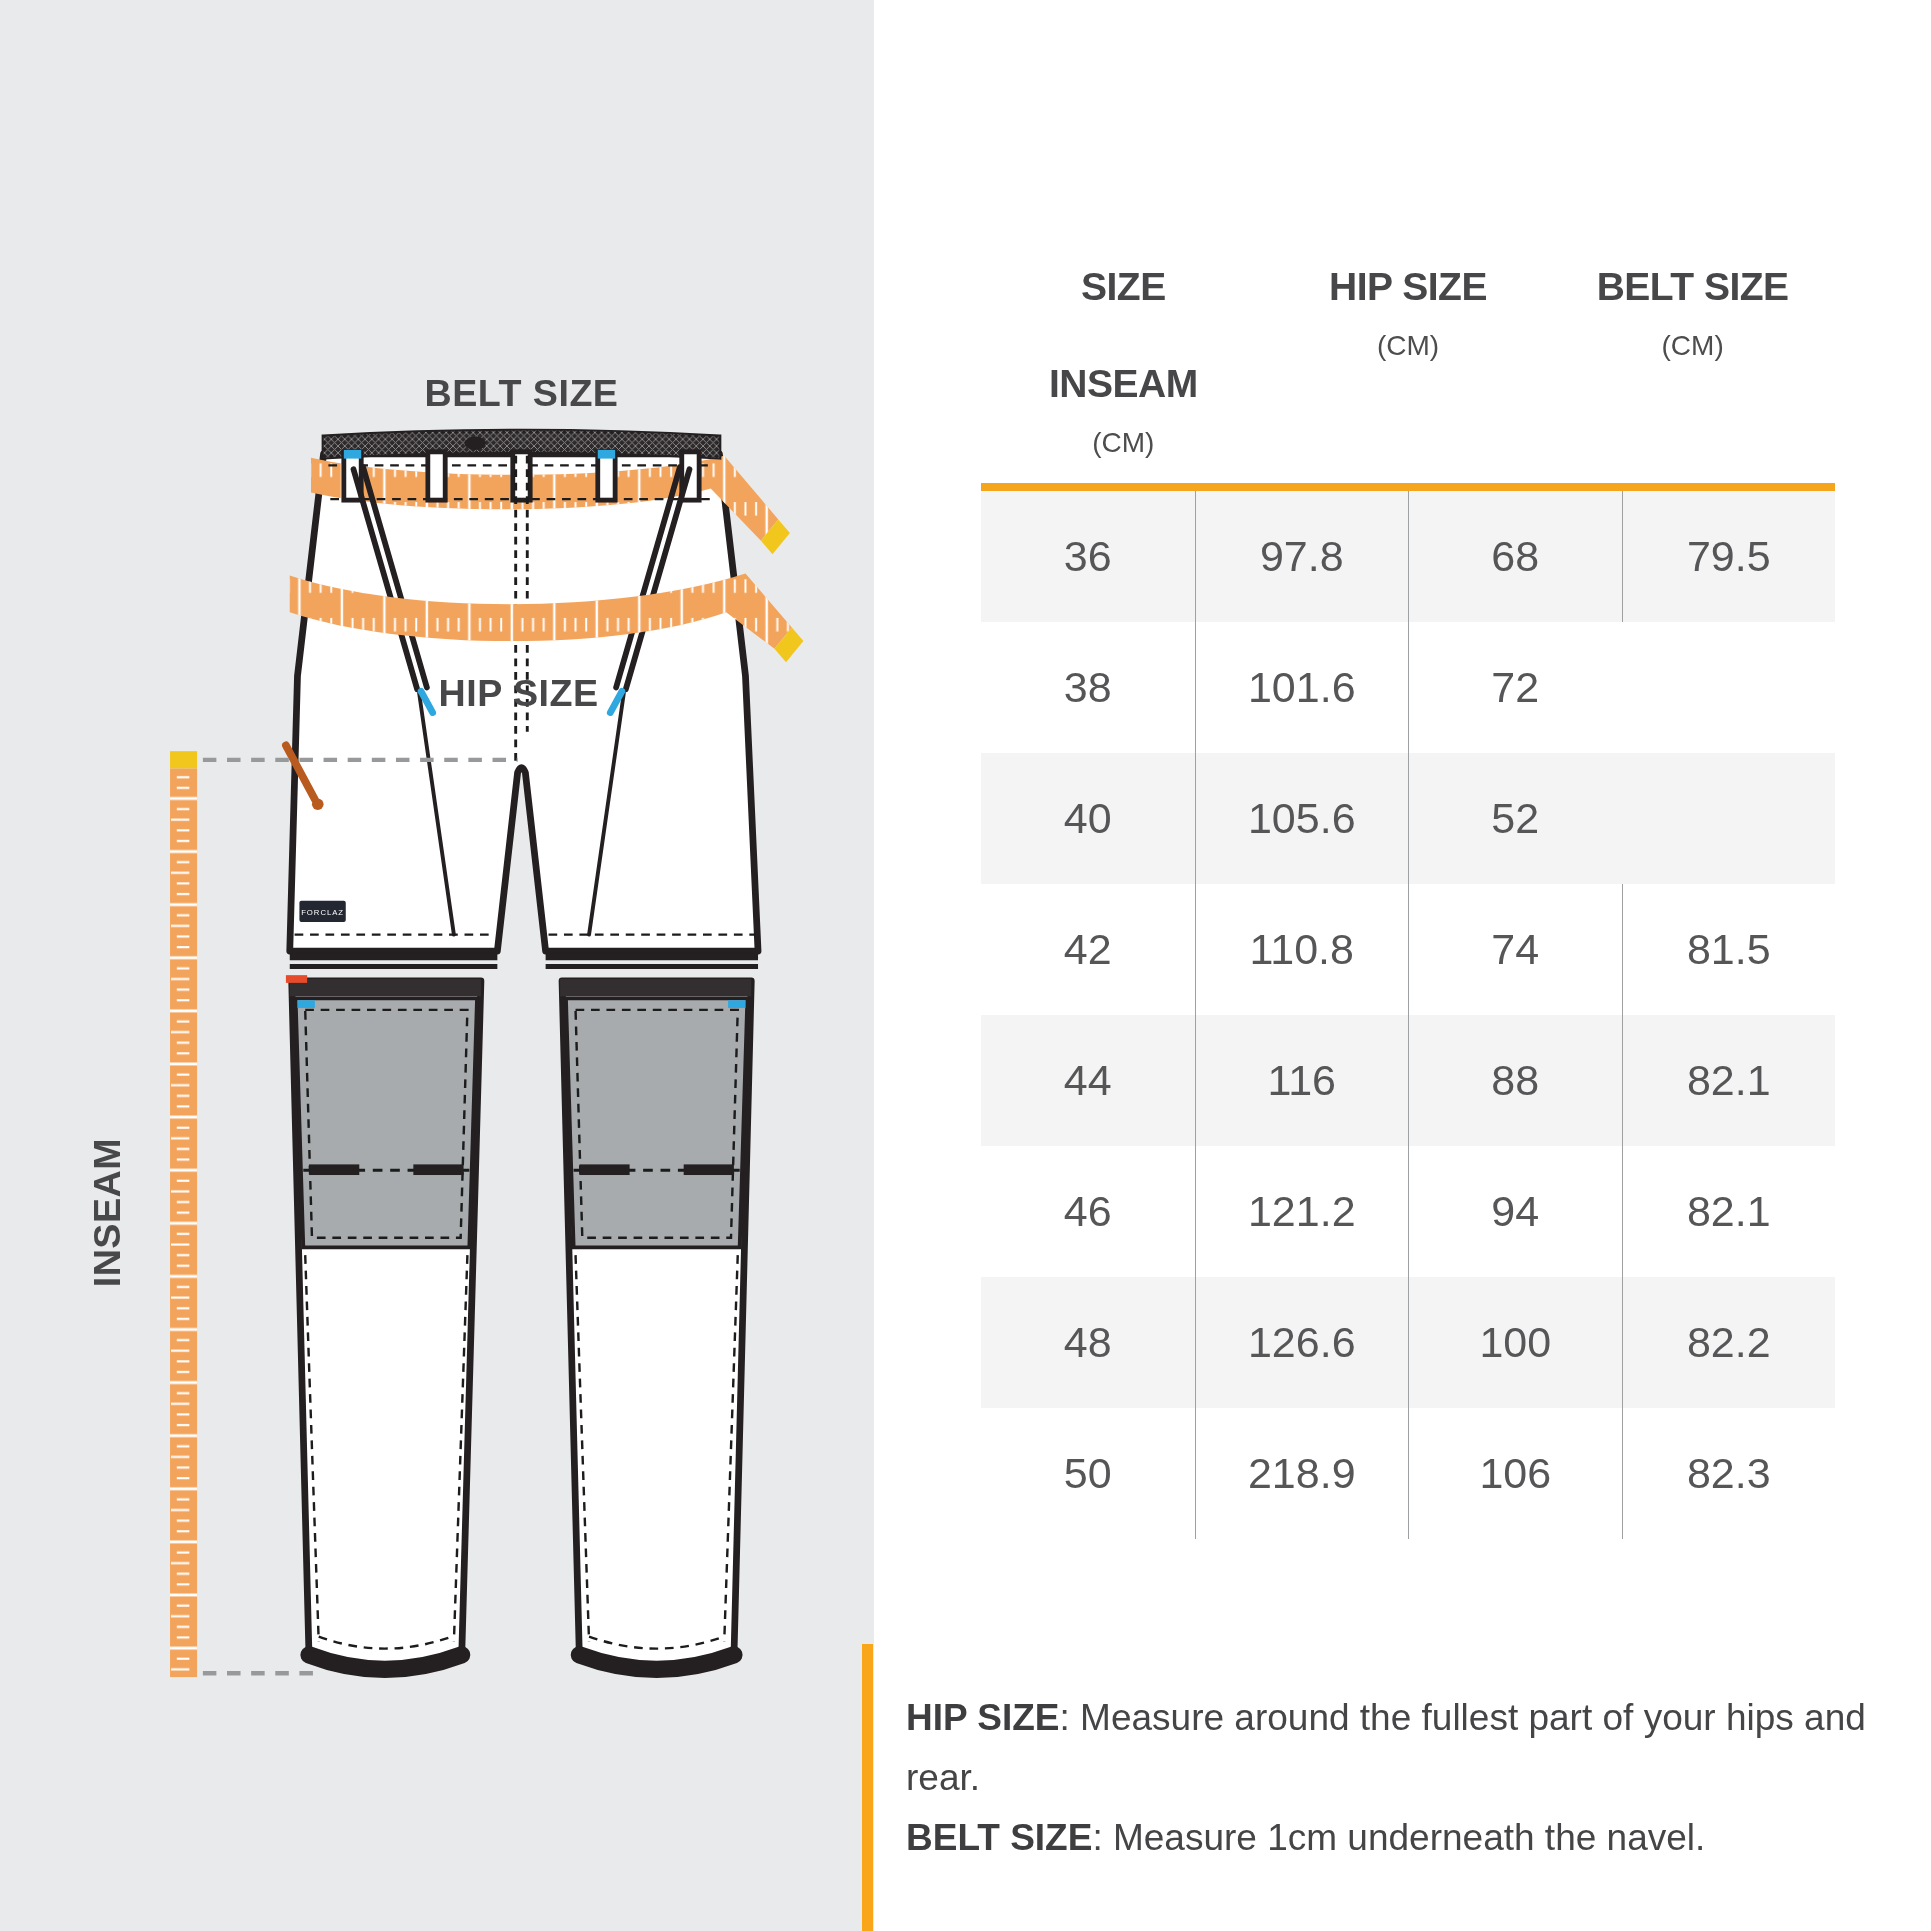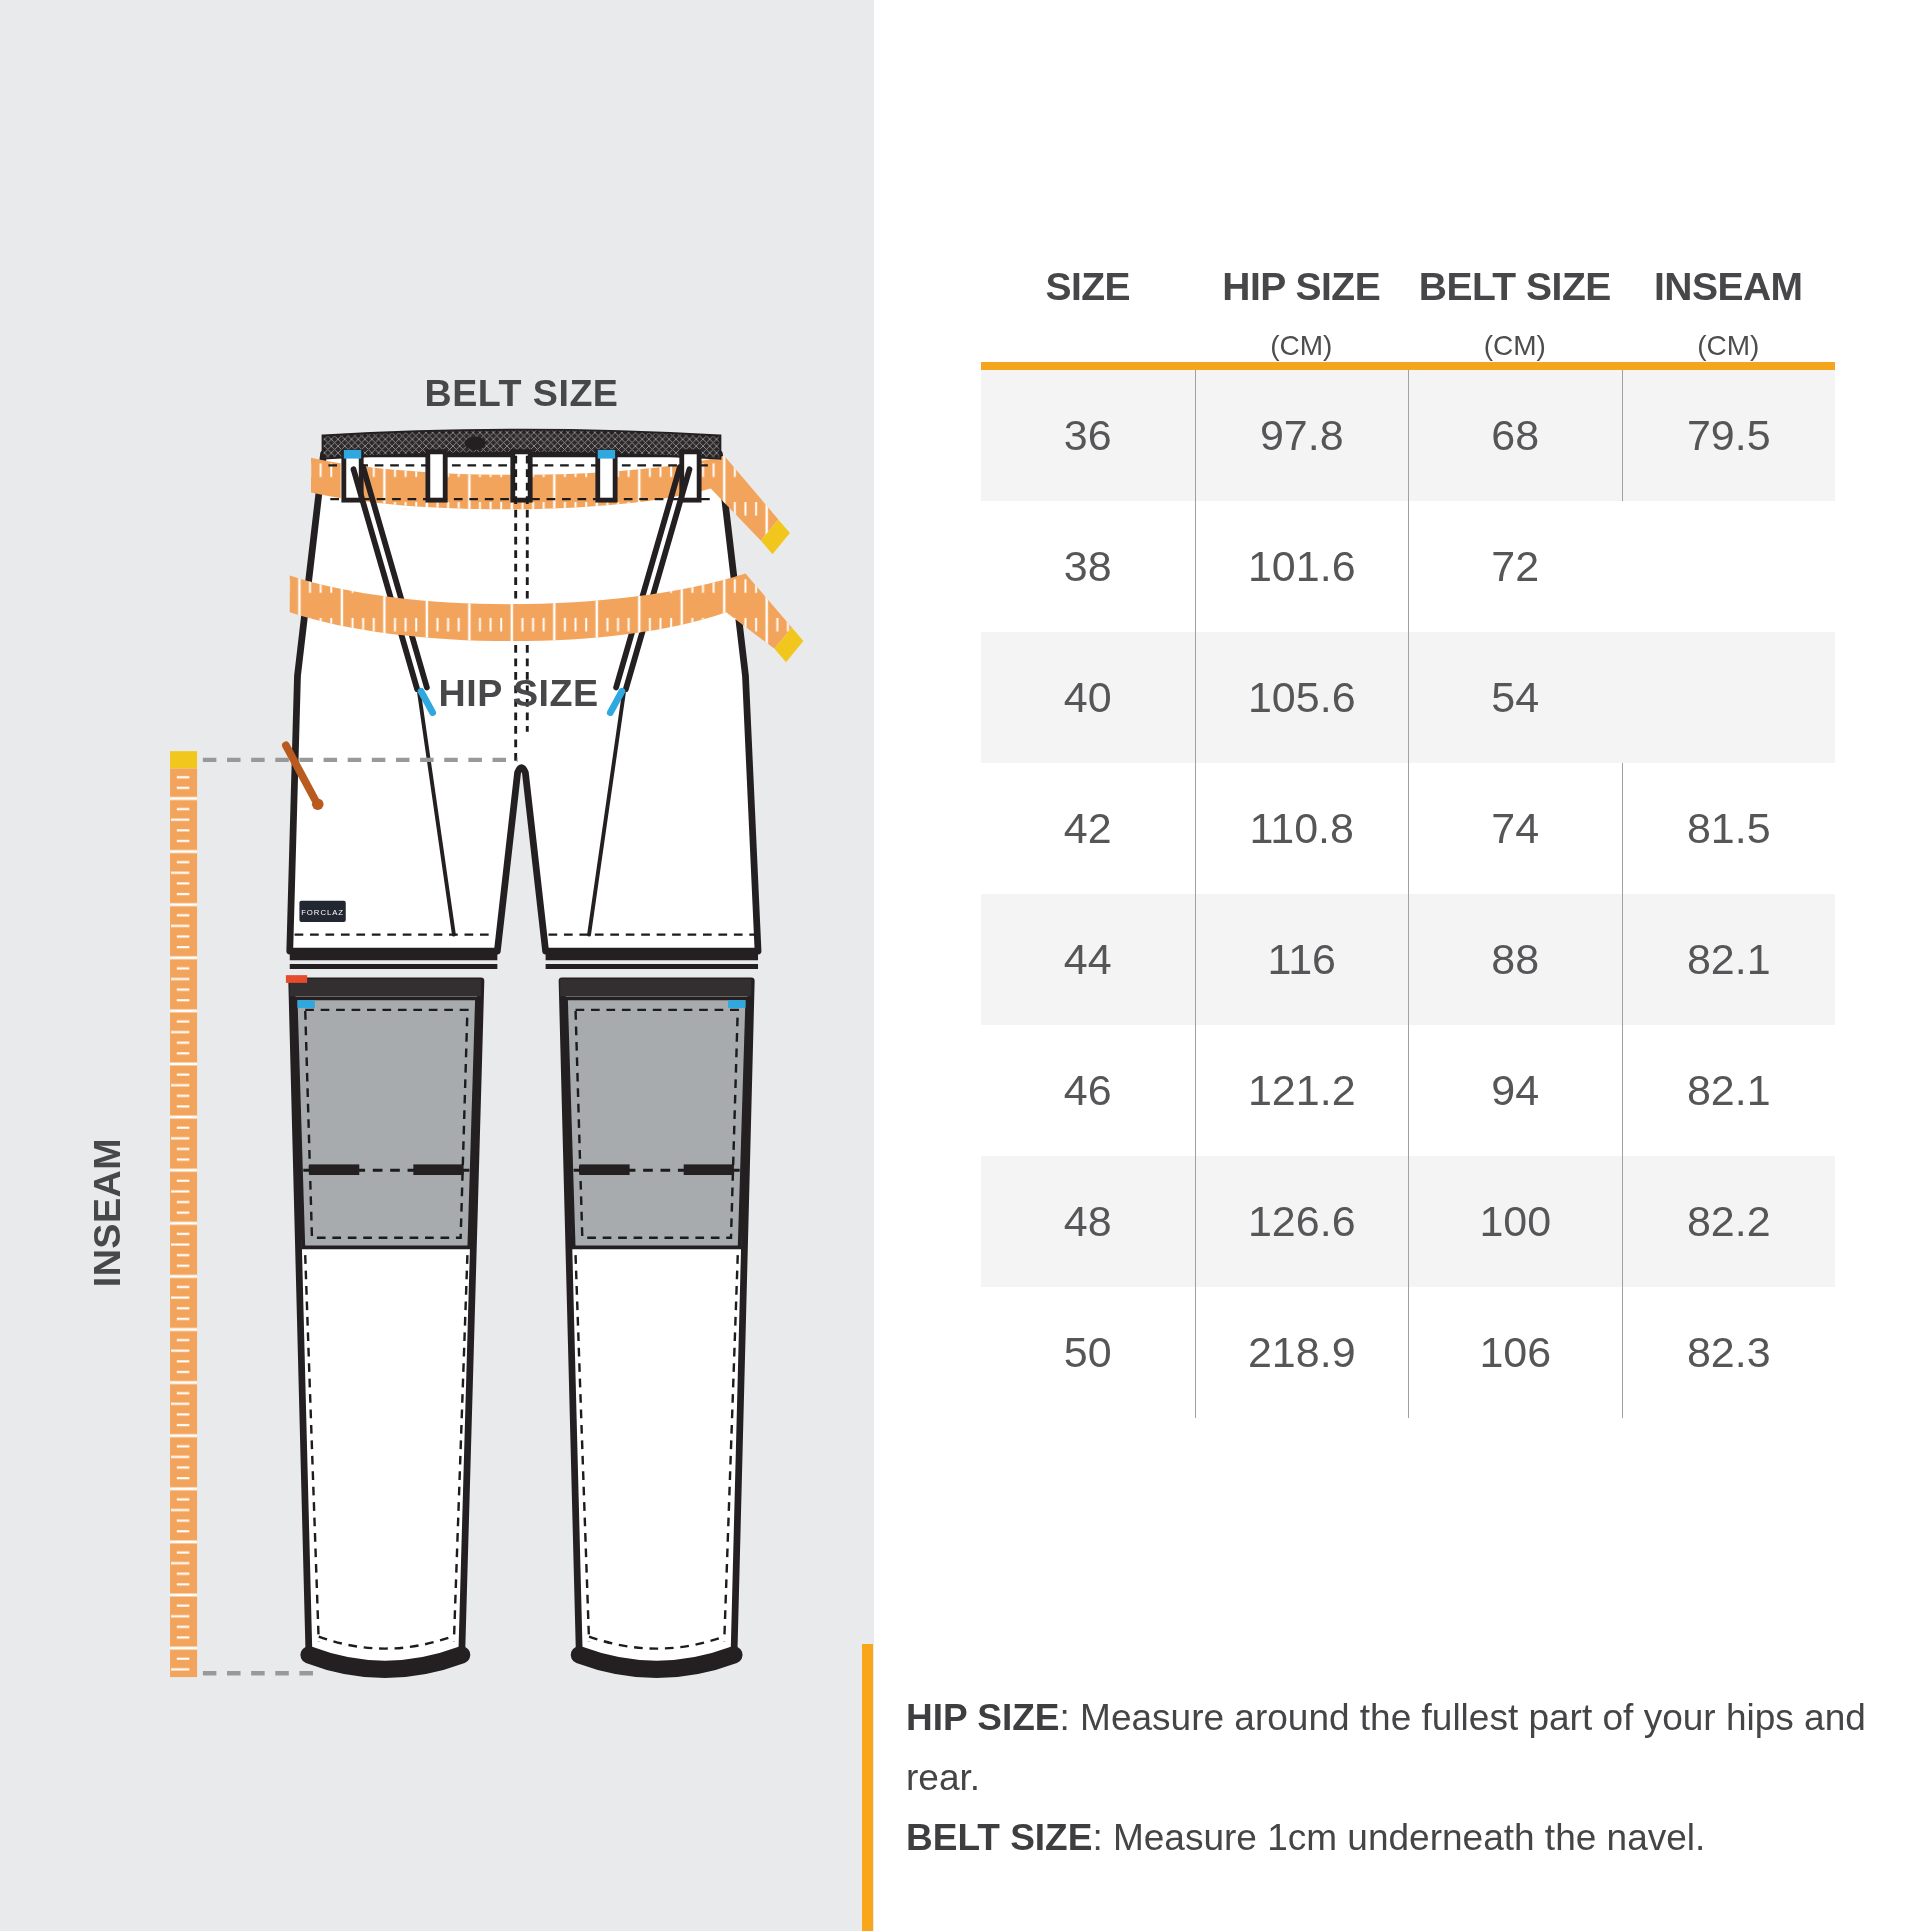"SIZE" .thead { grid-template-columns: repeat(4,1fr) -> repeat(3,1fr); padding-bottom: 0 -> 24px }
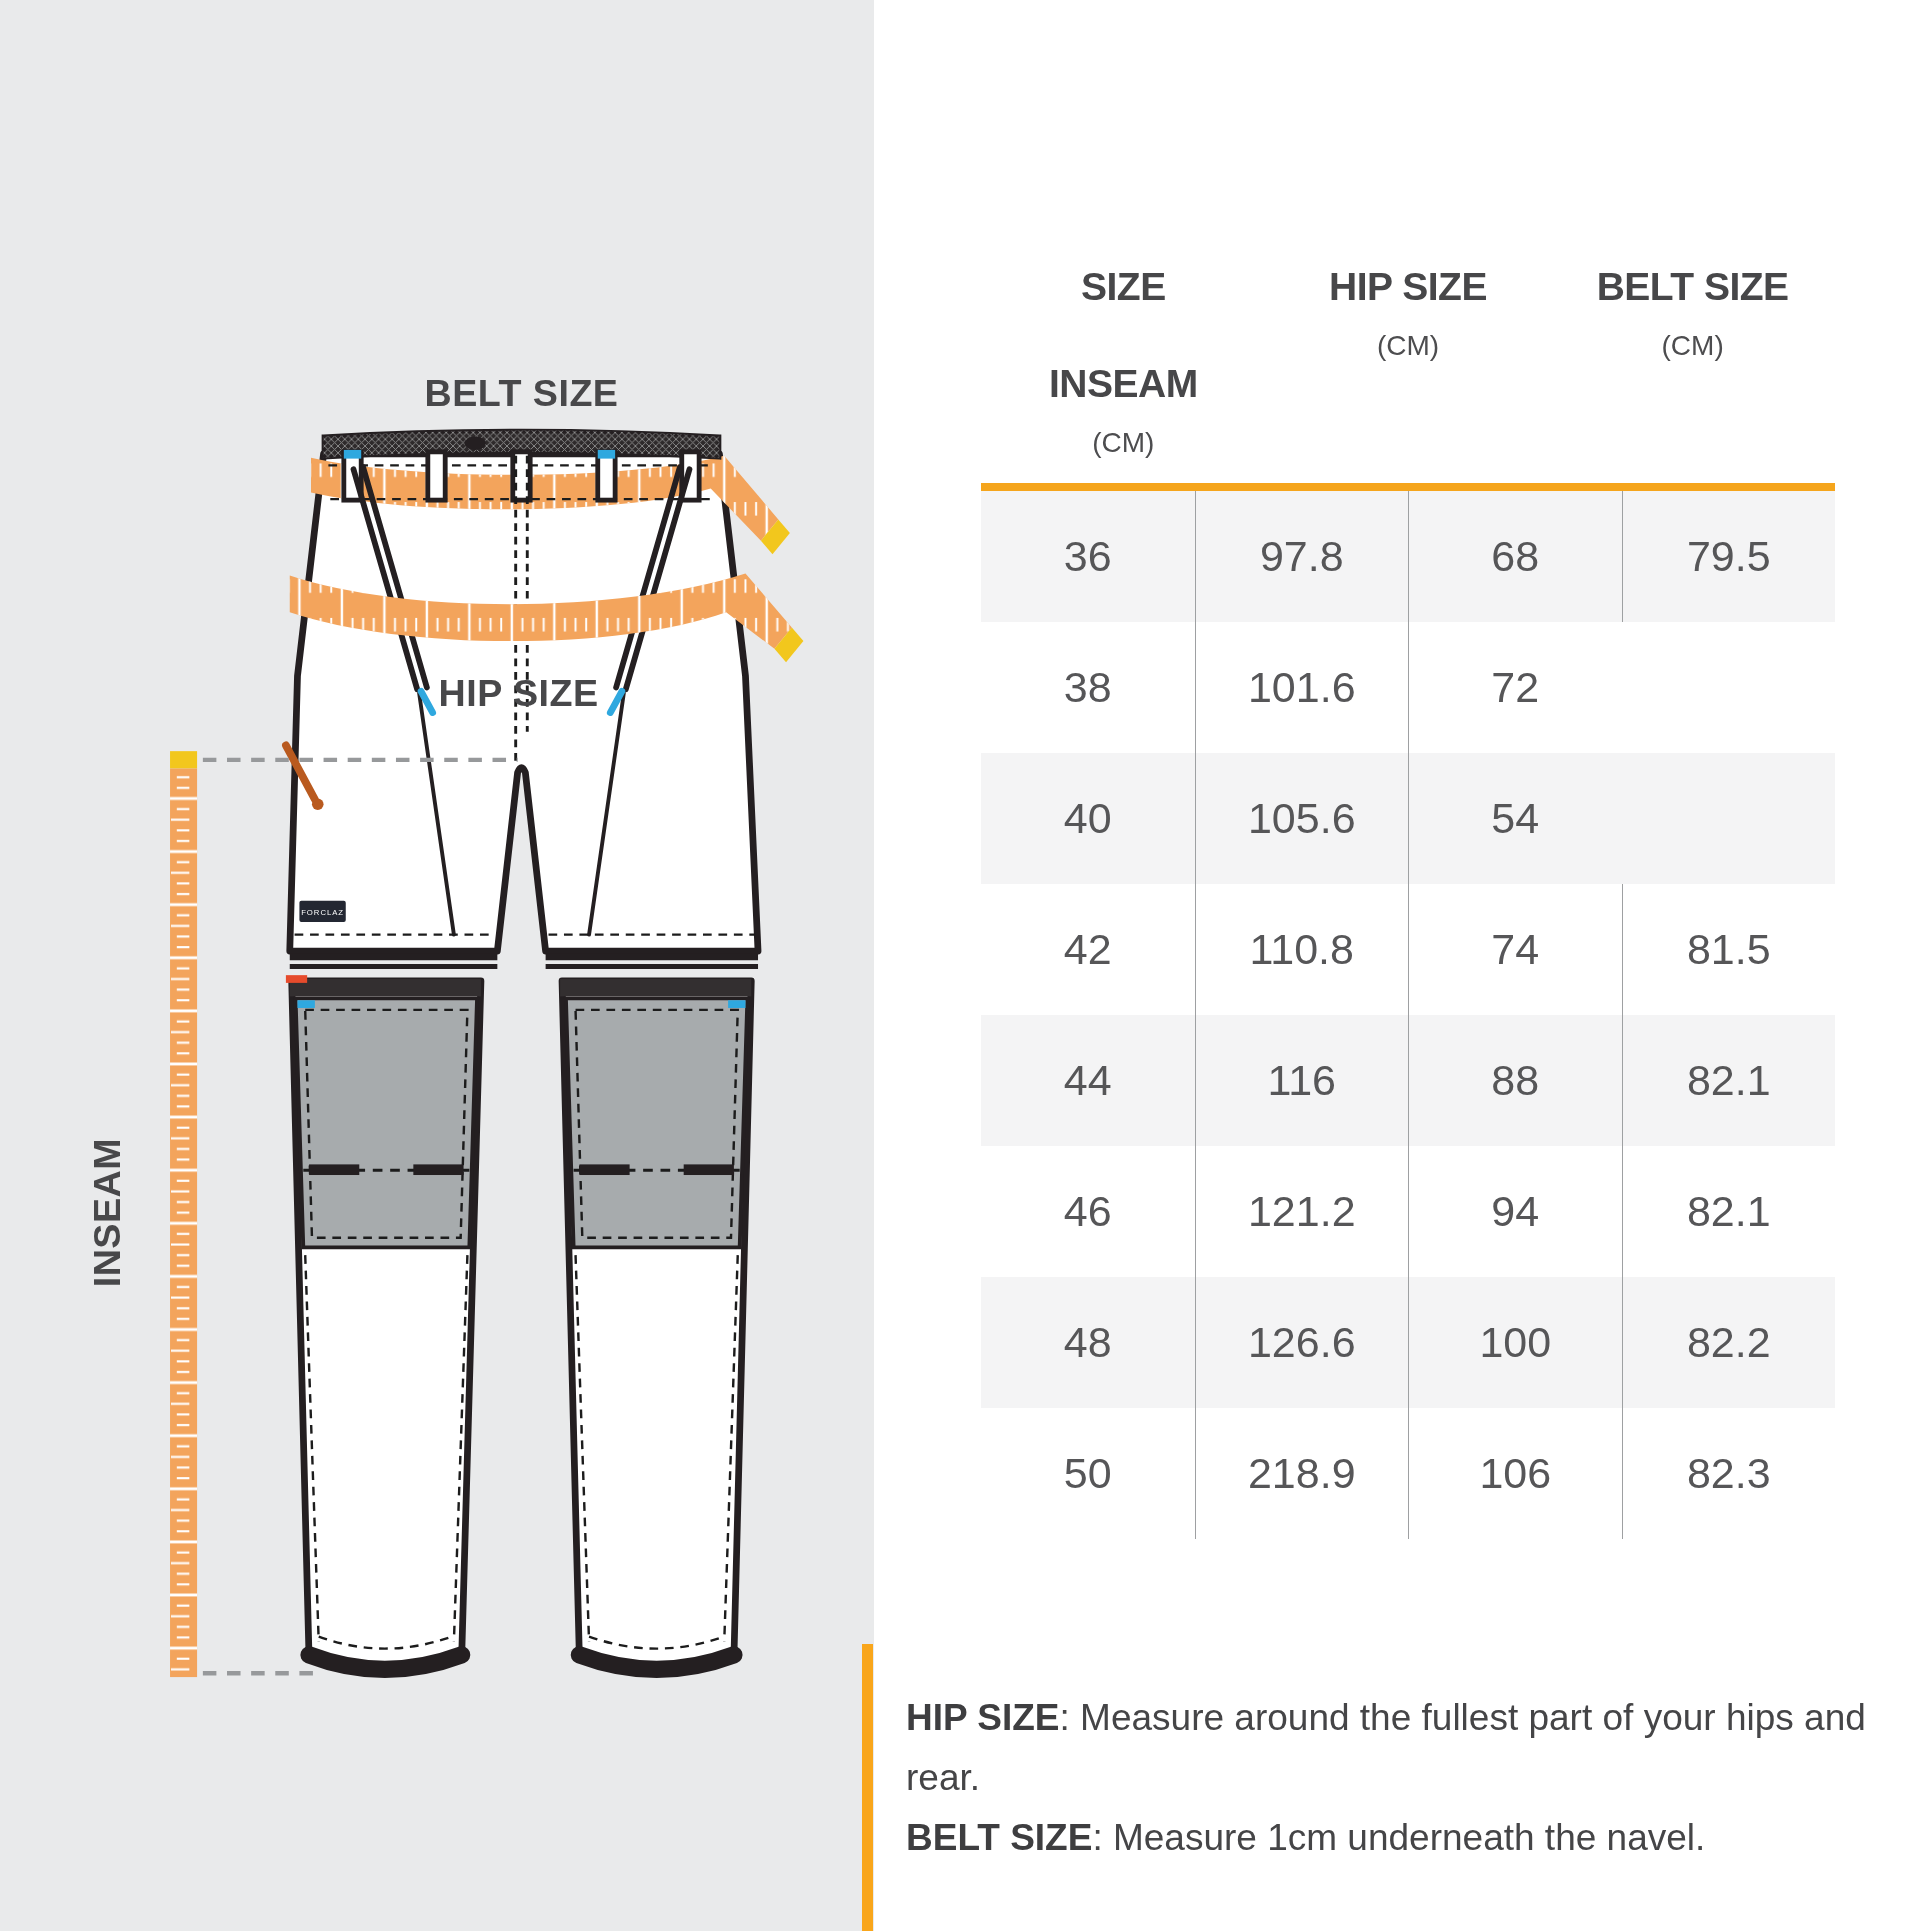"54" div.tcell { text: 54 -> 52 }
